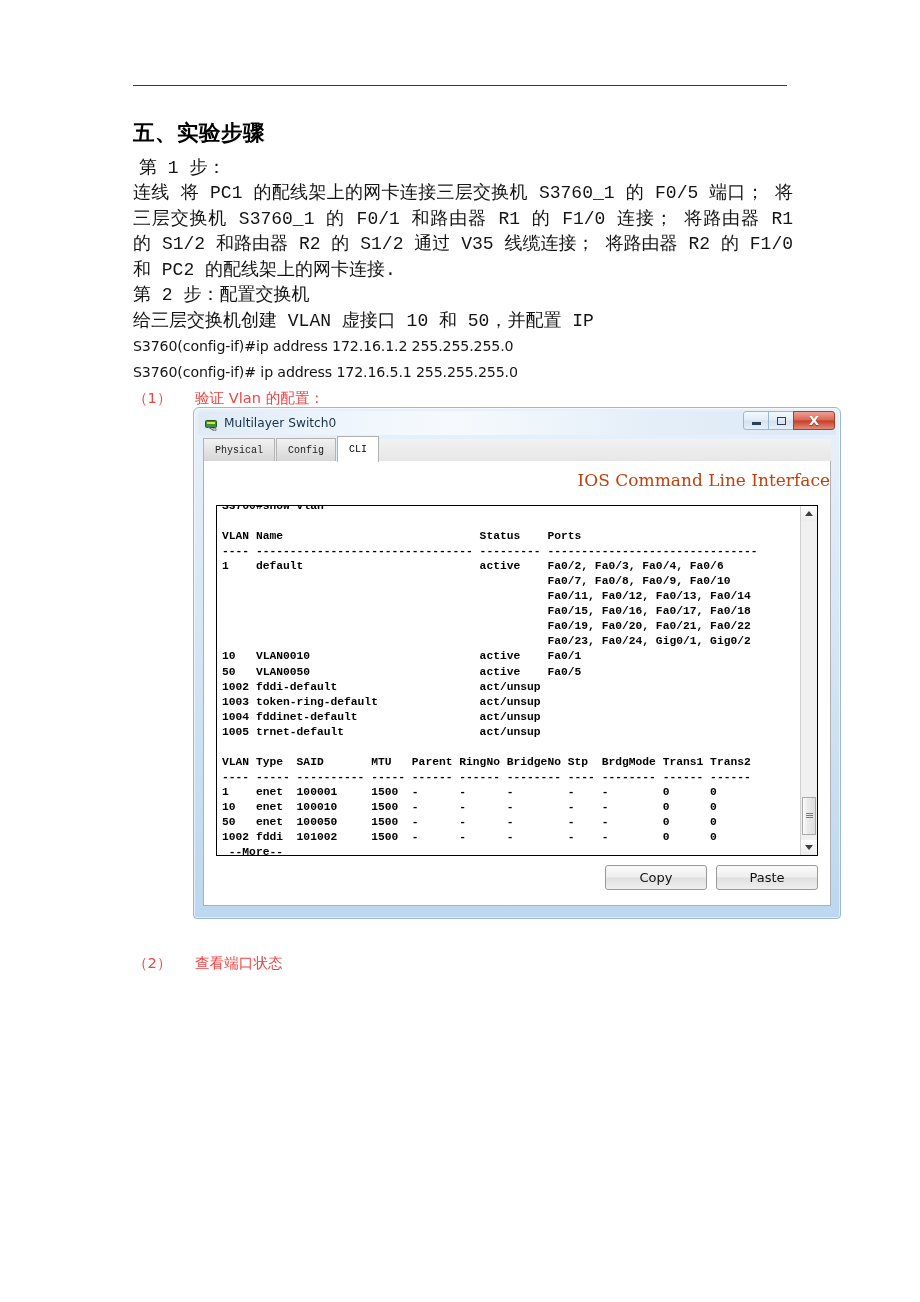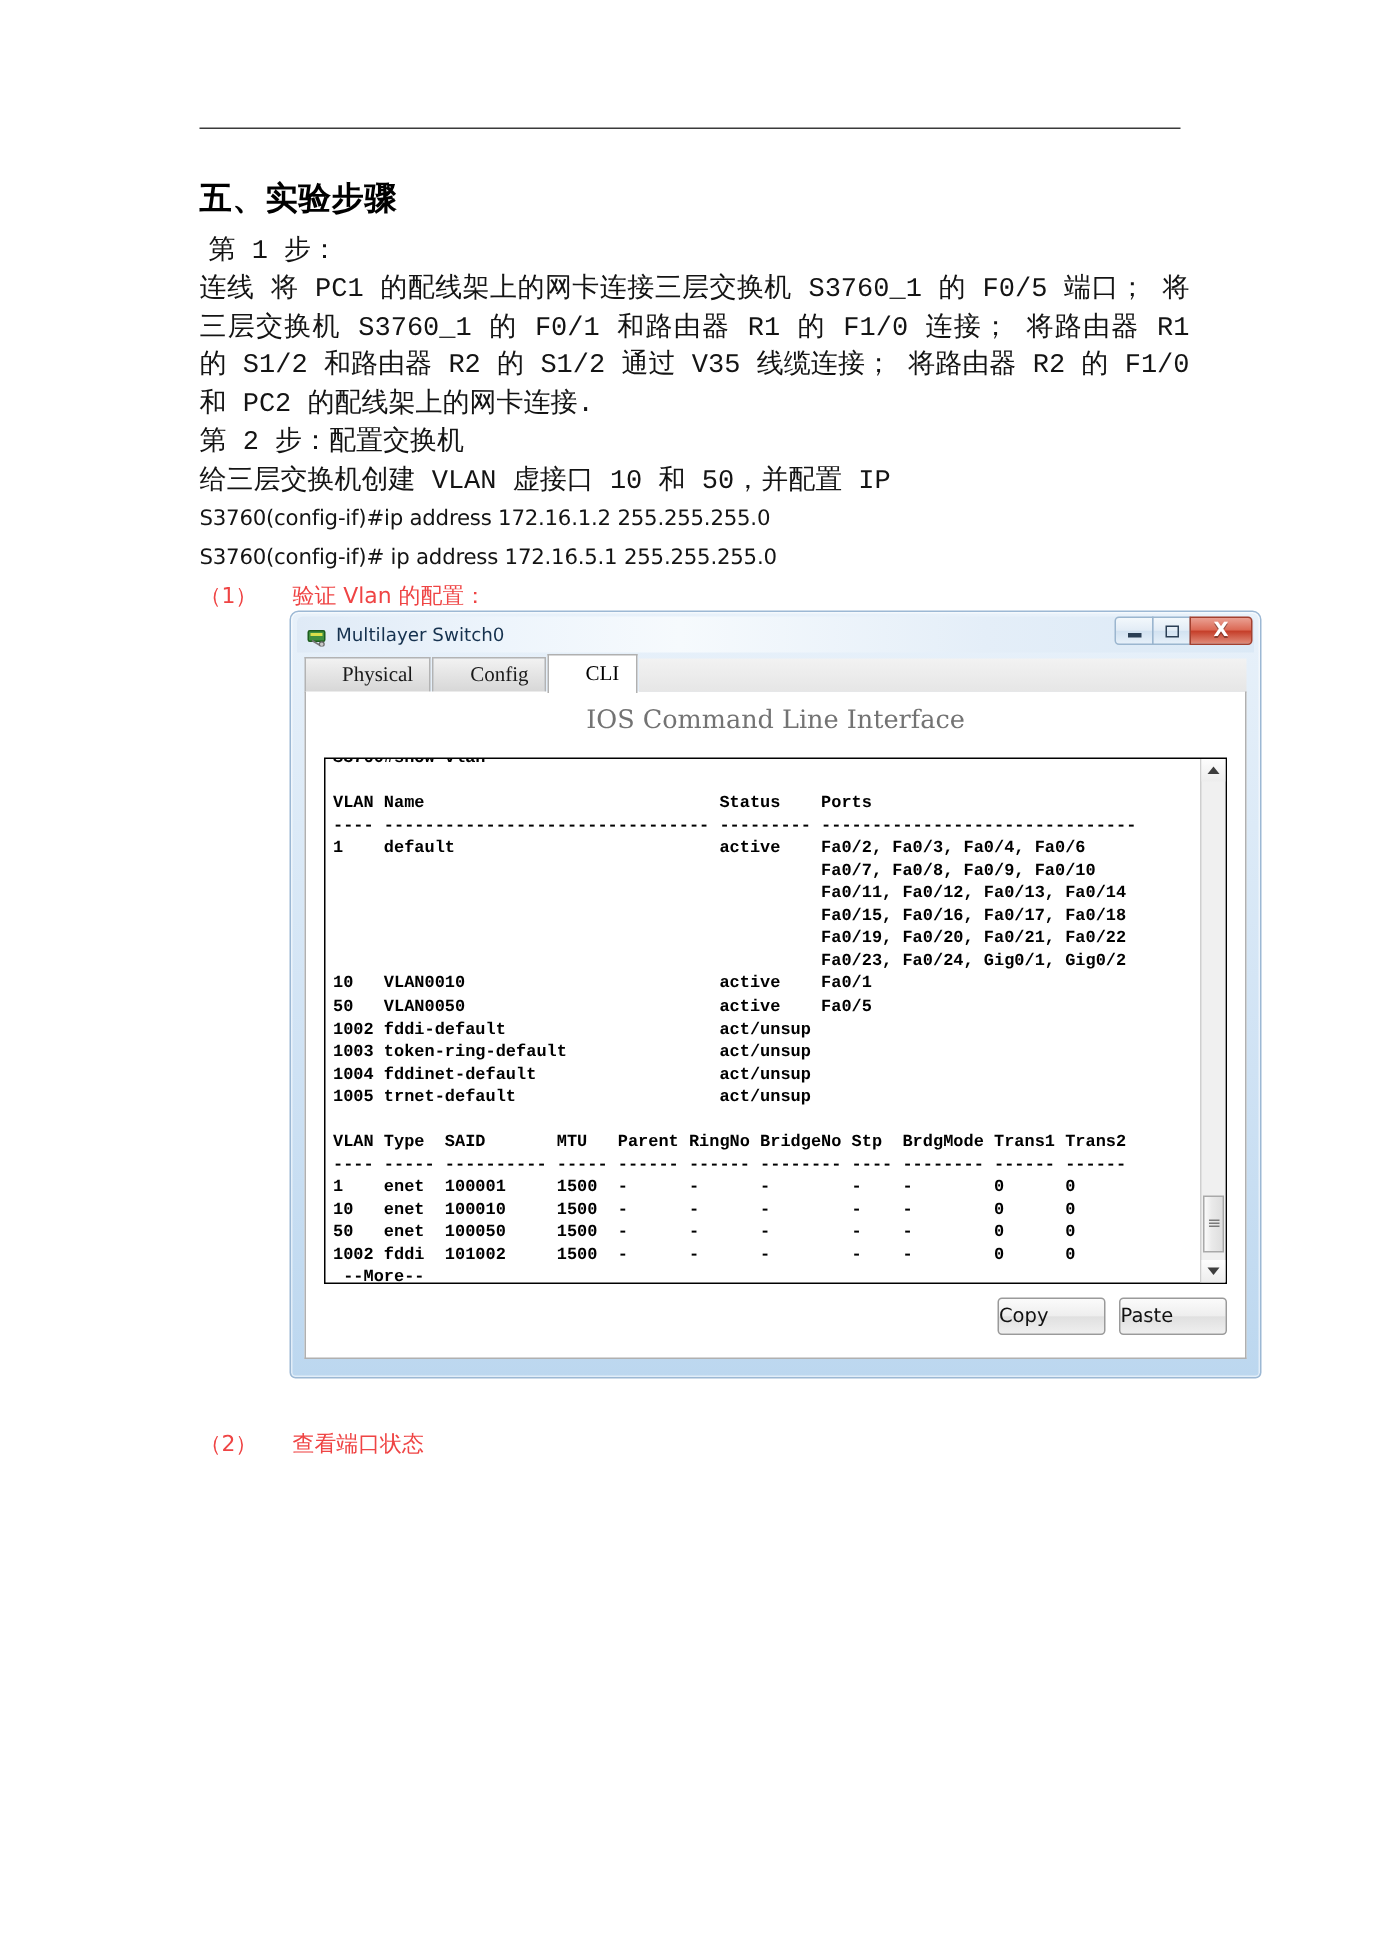"Physical" .tab { font-family: Liberation Serif, serif -> Liberation Mono, monospace; font-size: 14px -> 10px; padding: 3px 11px 3px 24px -> 3px 11px 3px 11px }
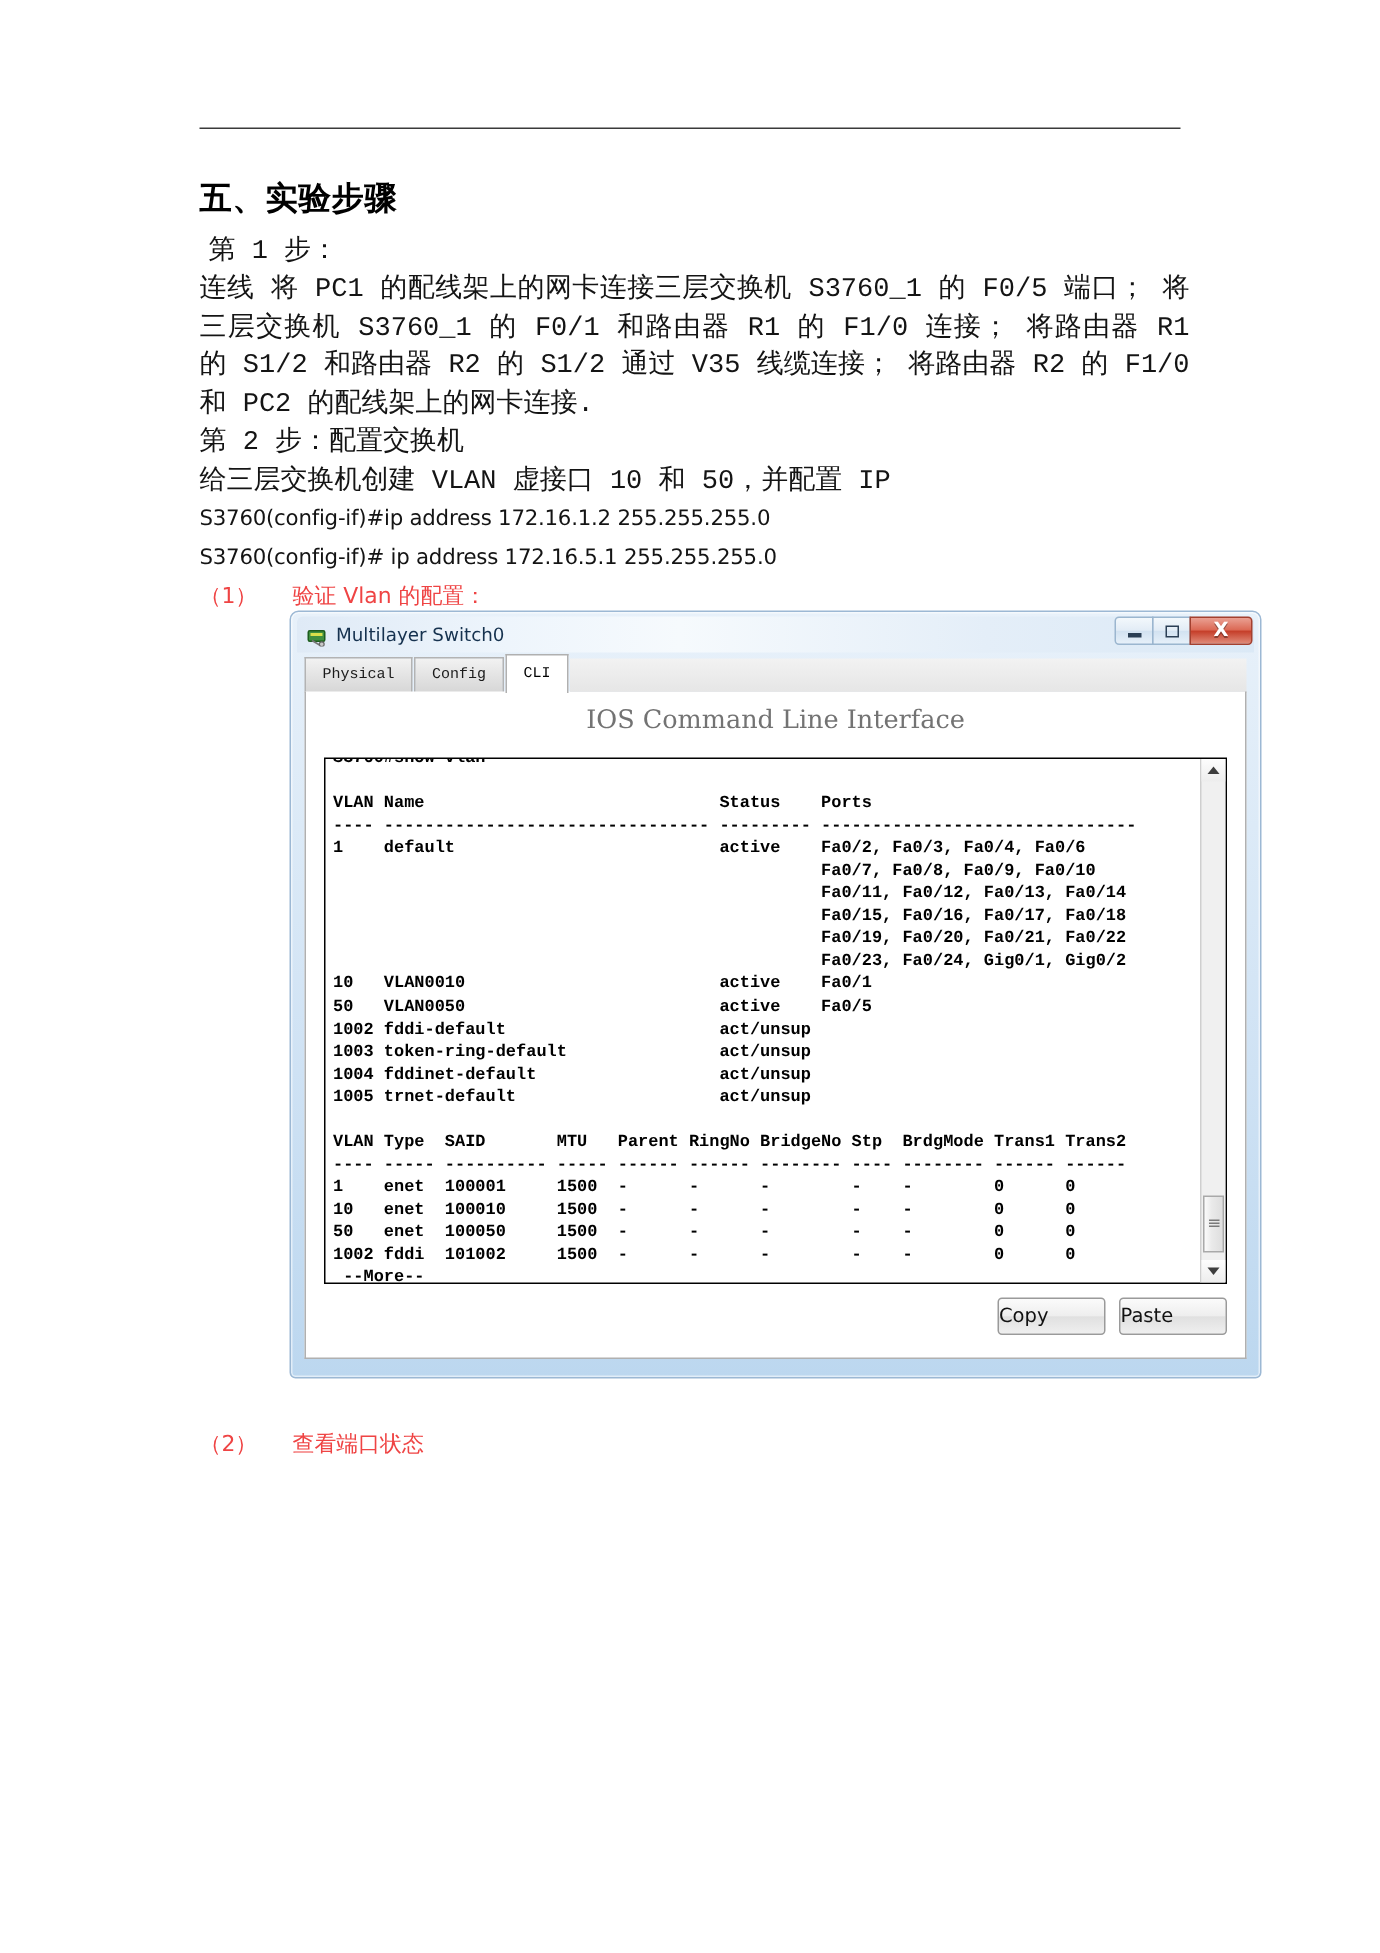"IOS Command Line Interface" .panel-title { color: #737373 -> #c2410c; text-align: center -> right }
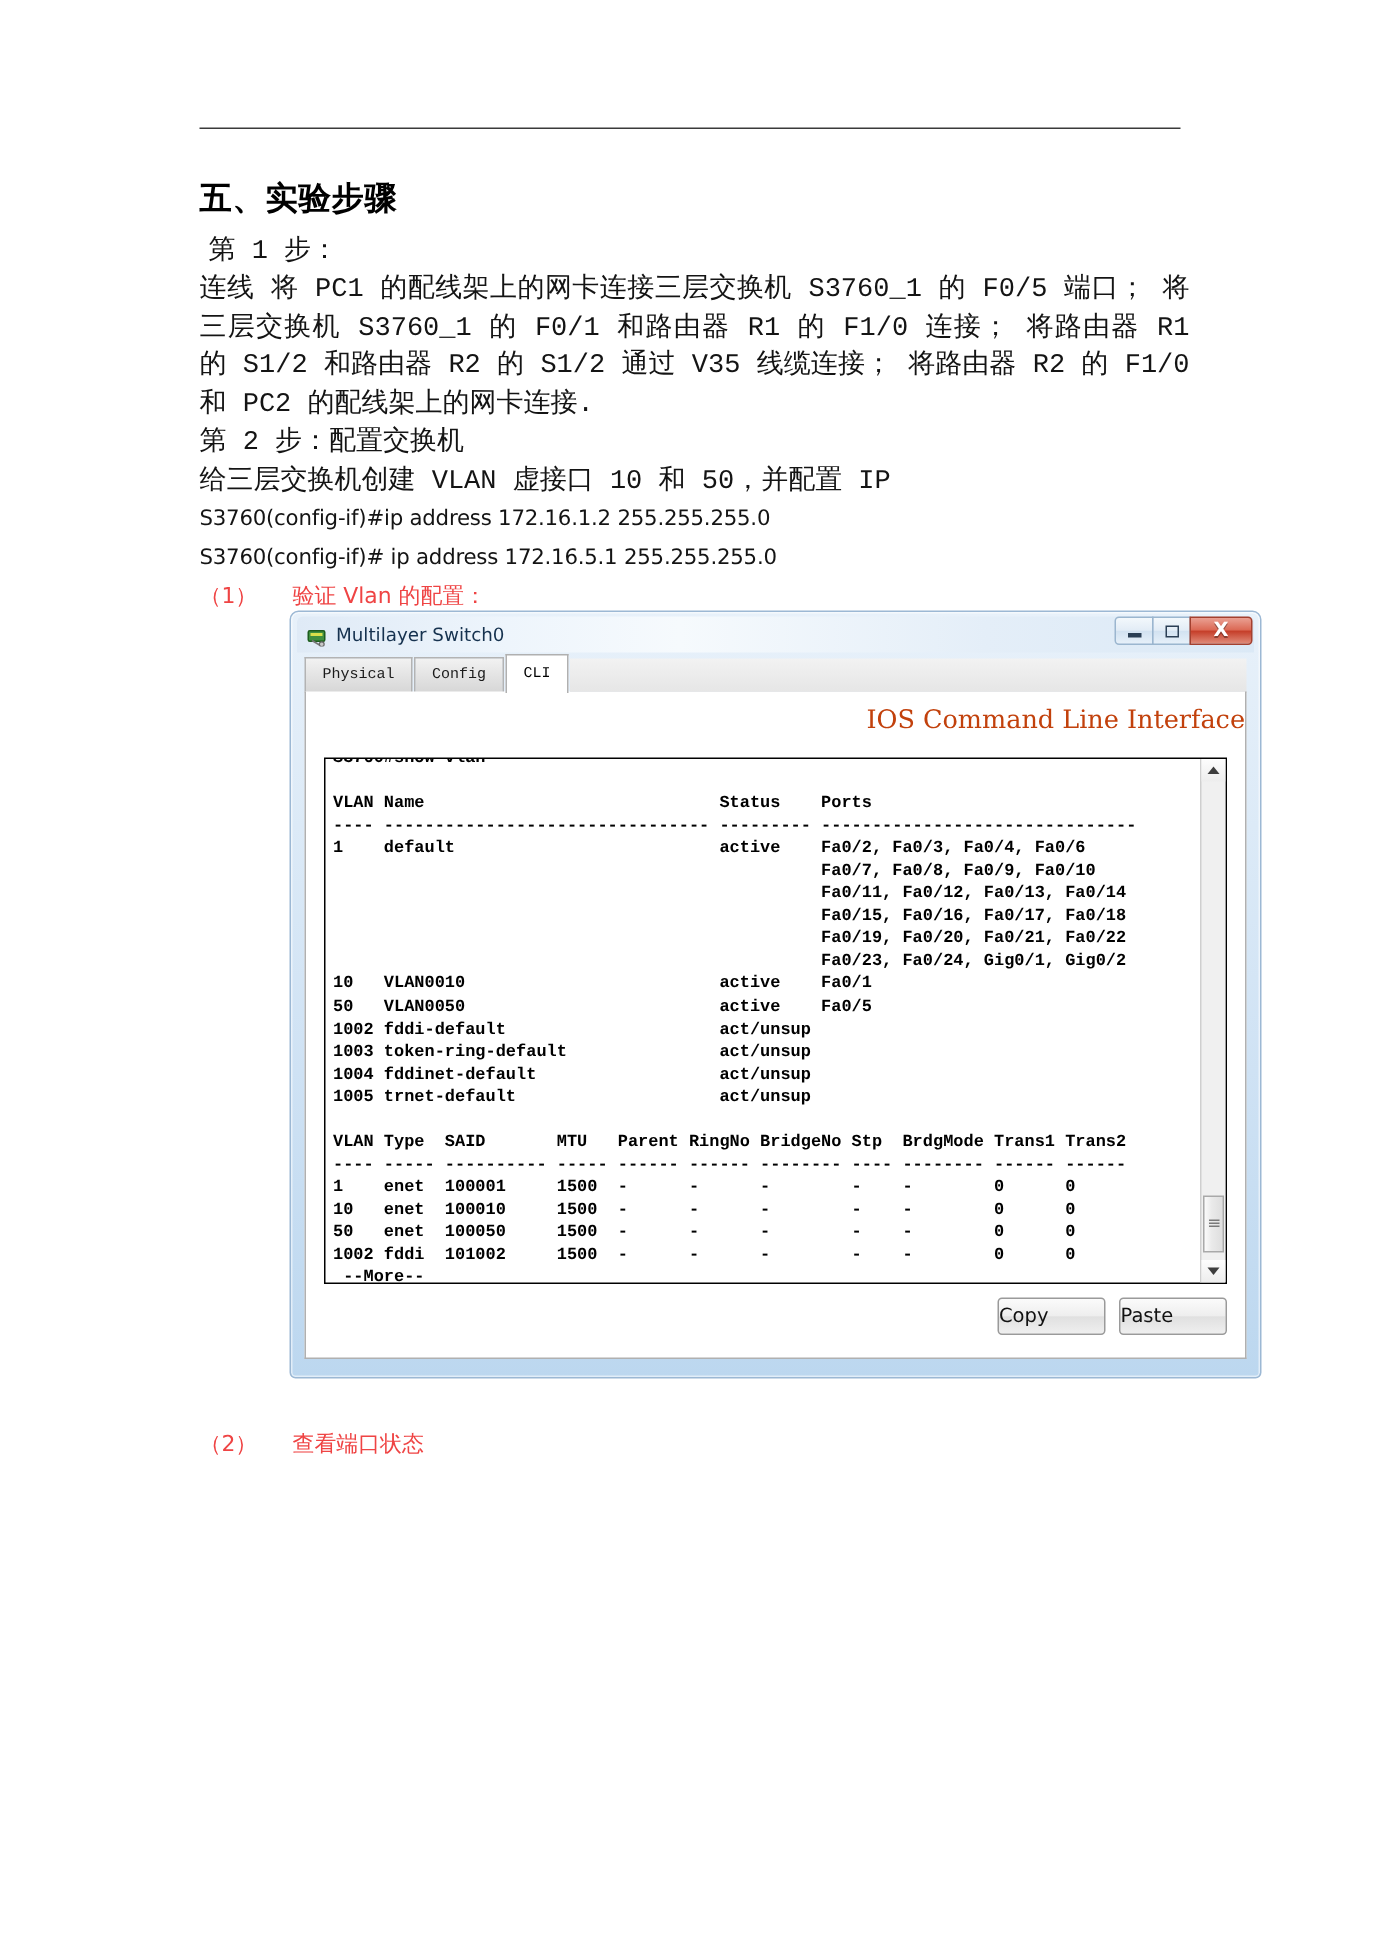"Copy" .btn { text-align: none -> center; width: 72px -> 102px }
